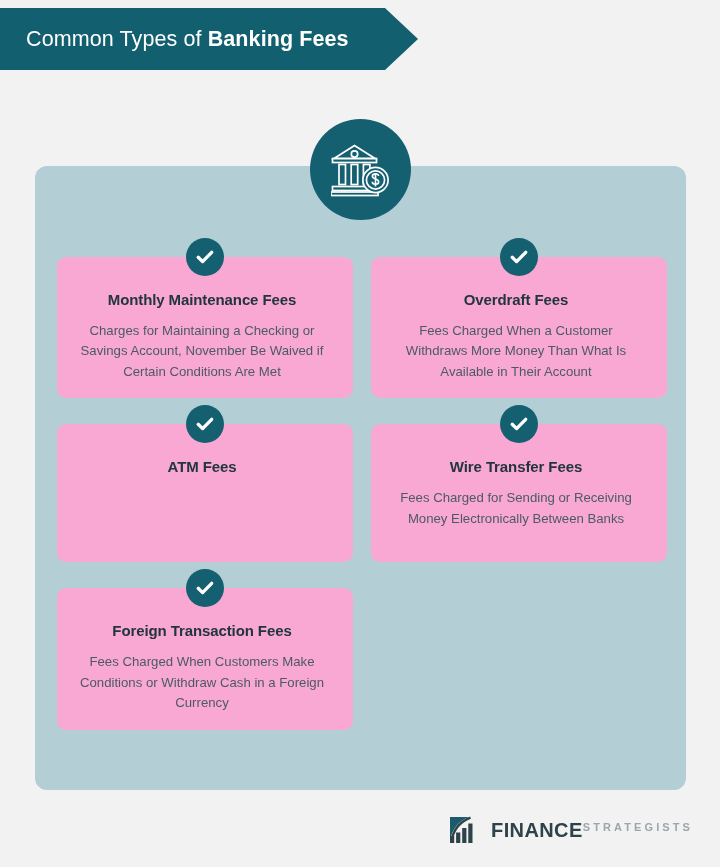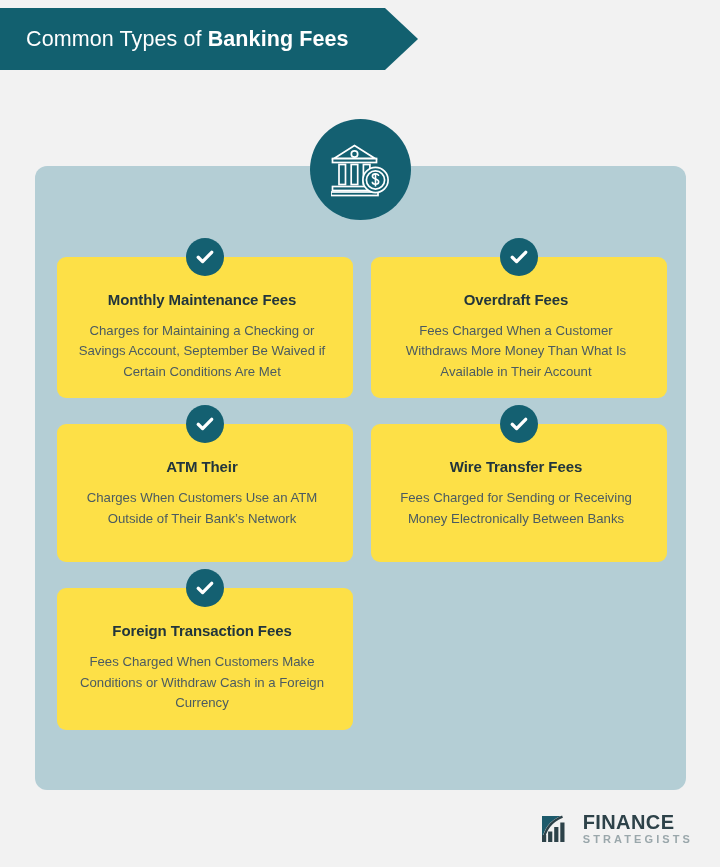"Monthly Maintenance Fees" .card { background: #fde047 -> #f9a8d4 }
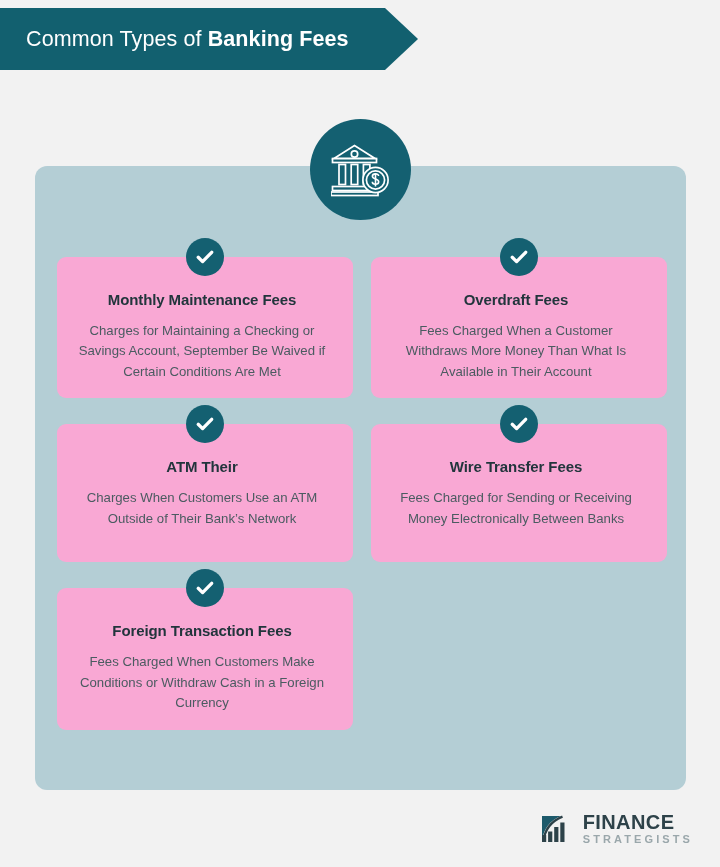"Charges for Maintaining a Checking" div.card-desc { text: September -> November }
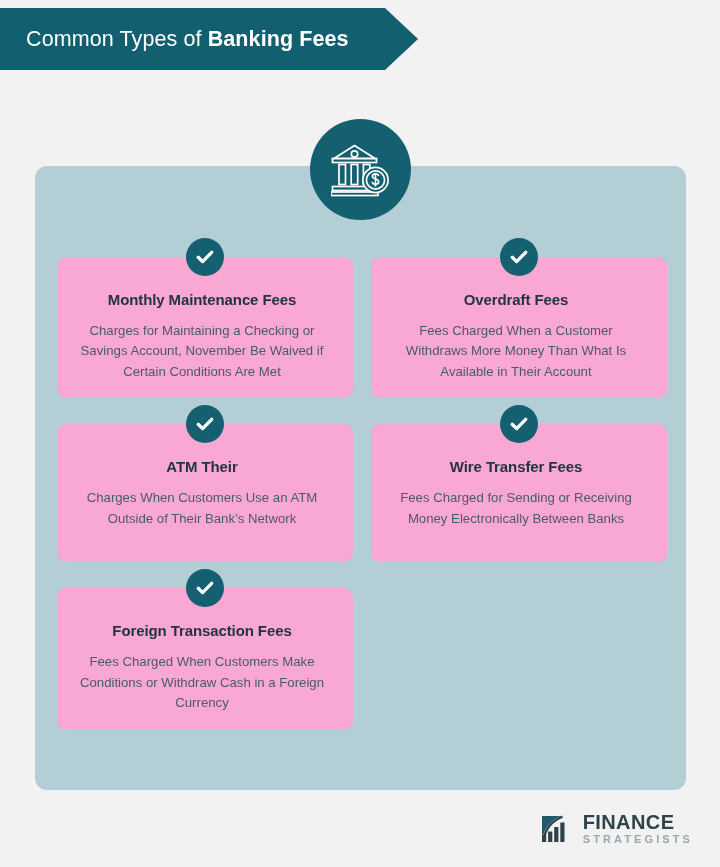"ATM Their" div.card-title { text: Their -> Fees }
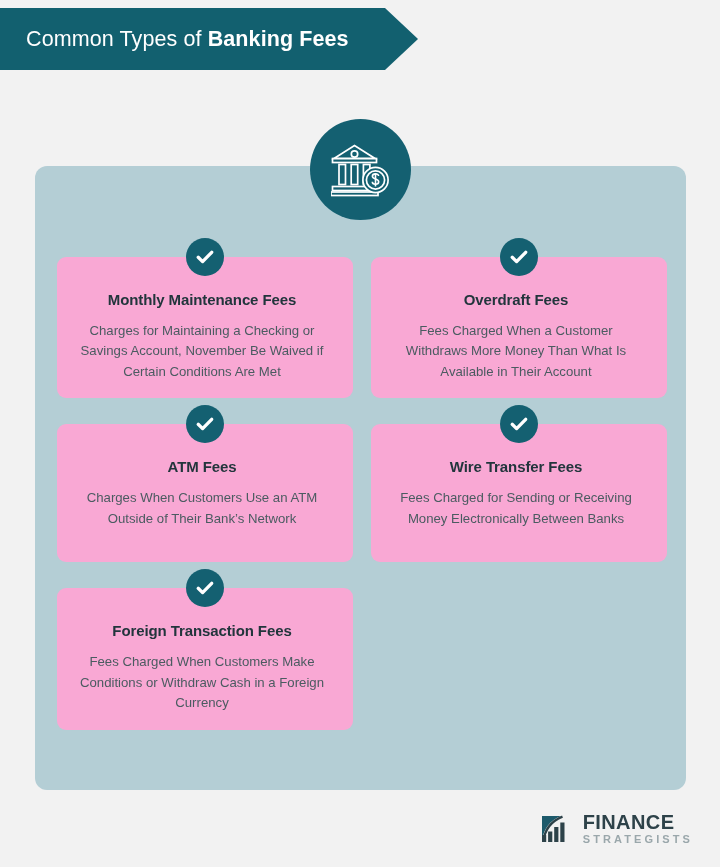"Charges When Customers Use an" div.card-desc { html: <div>Charges When Customers Use an ATM Outside of Their Bank’s Network</div> -> none }
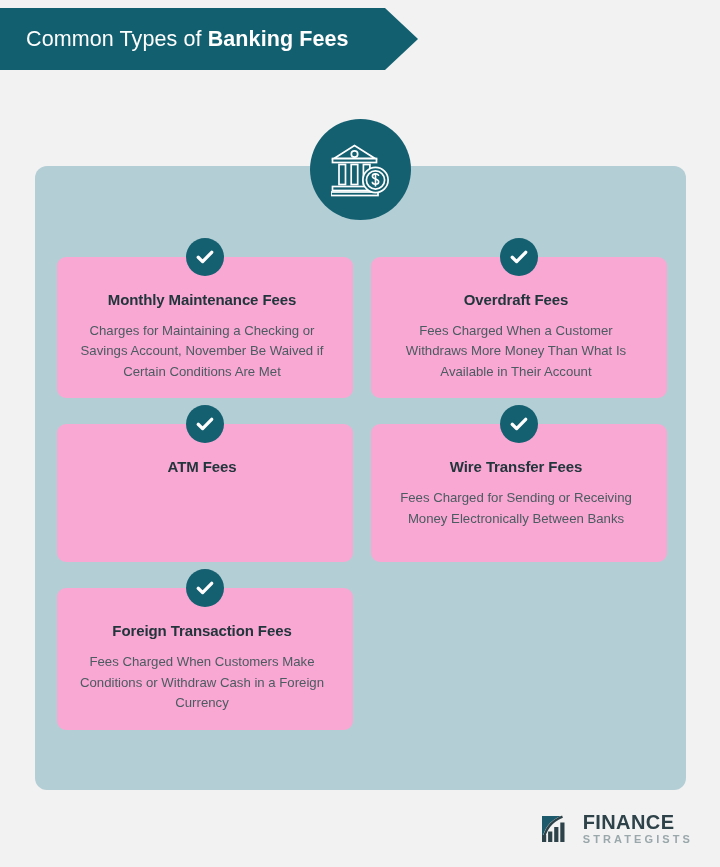"FINANCE" .logo-text { flex-direction: column -> none }
